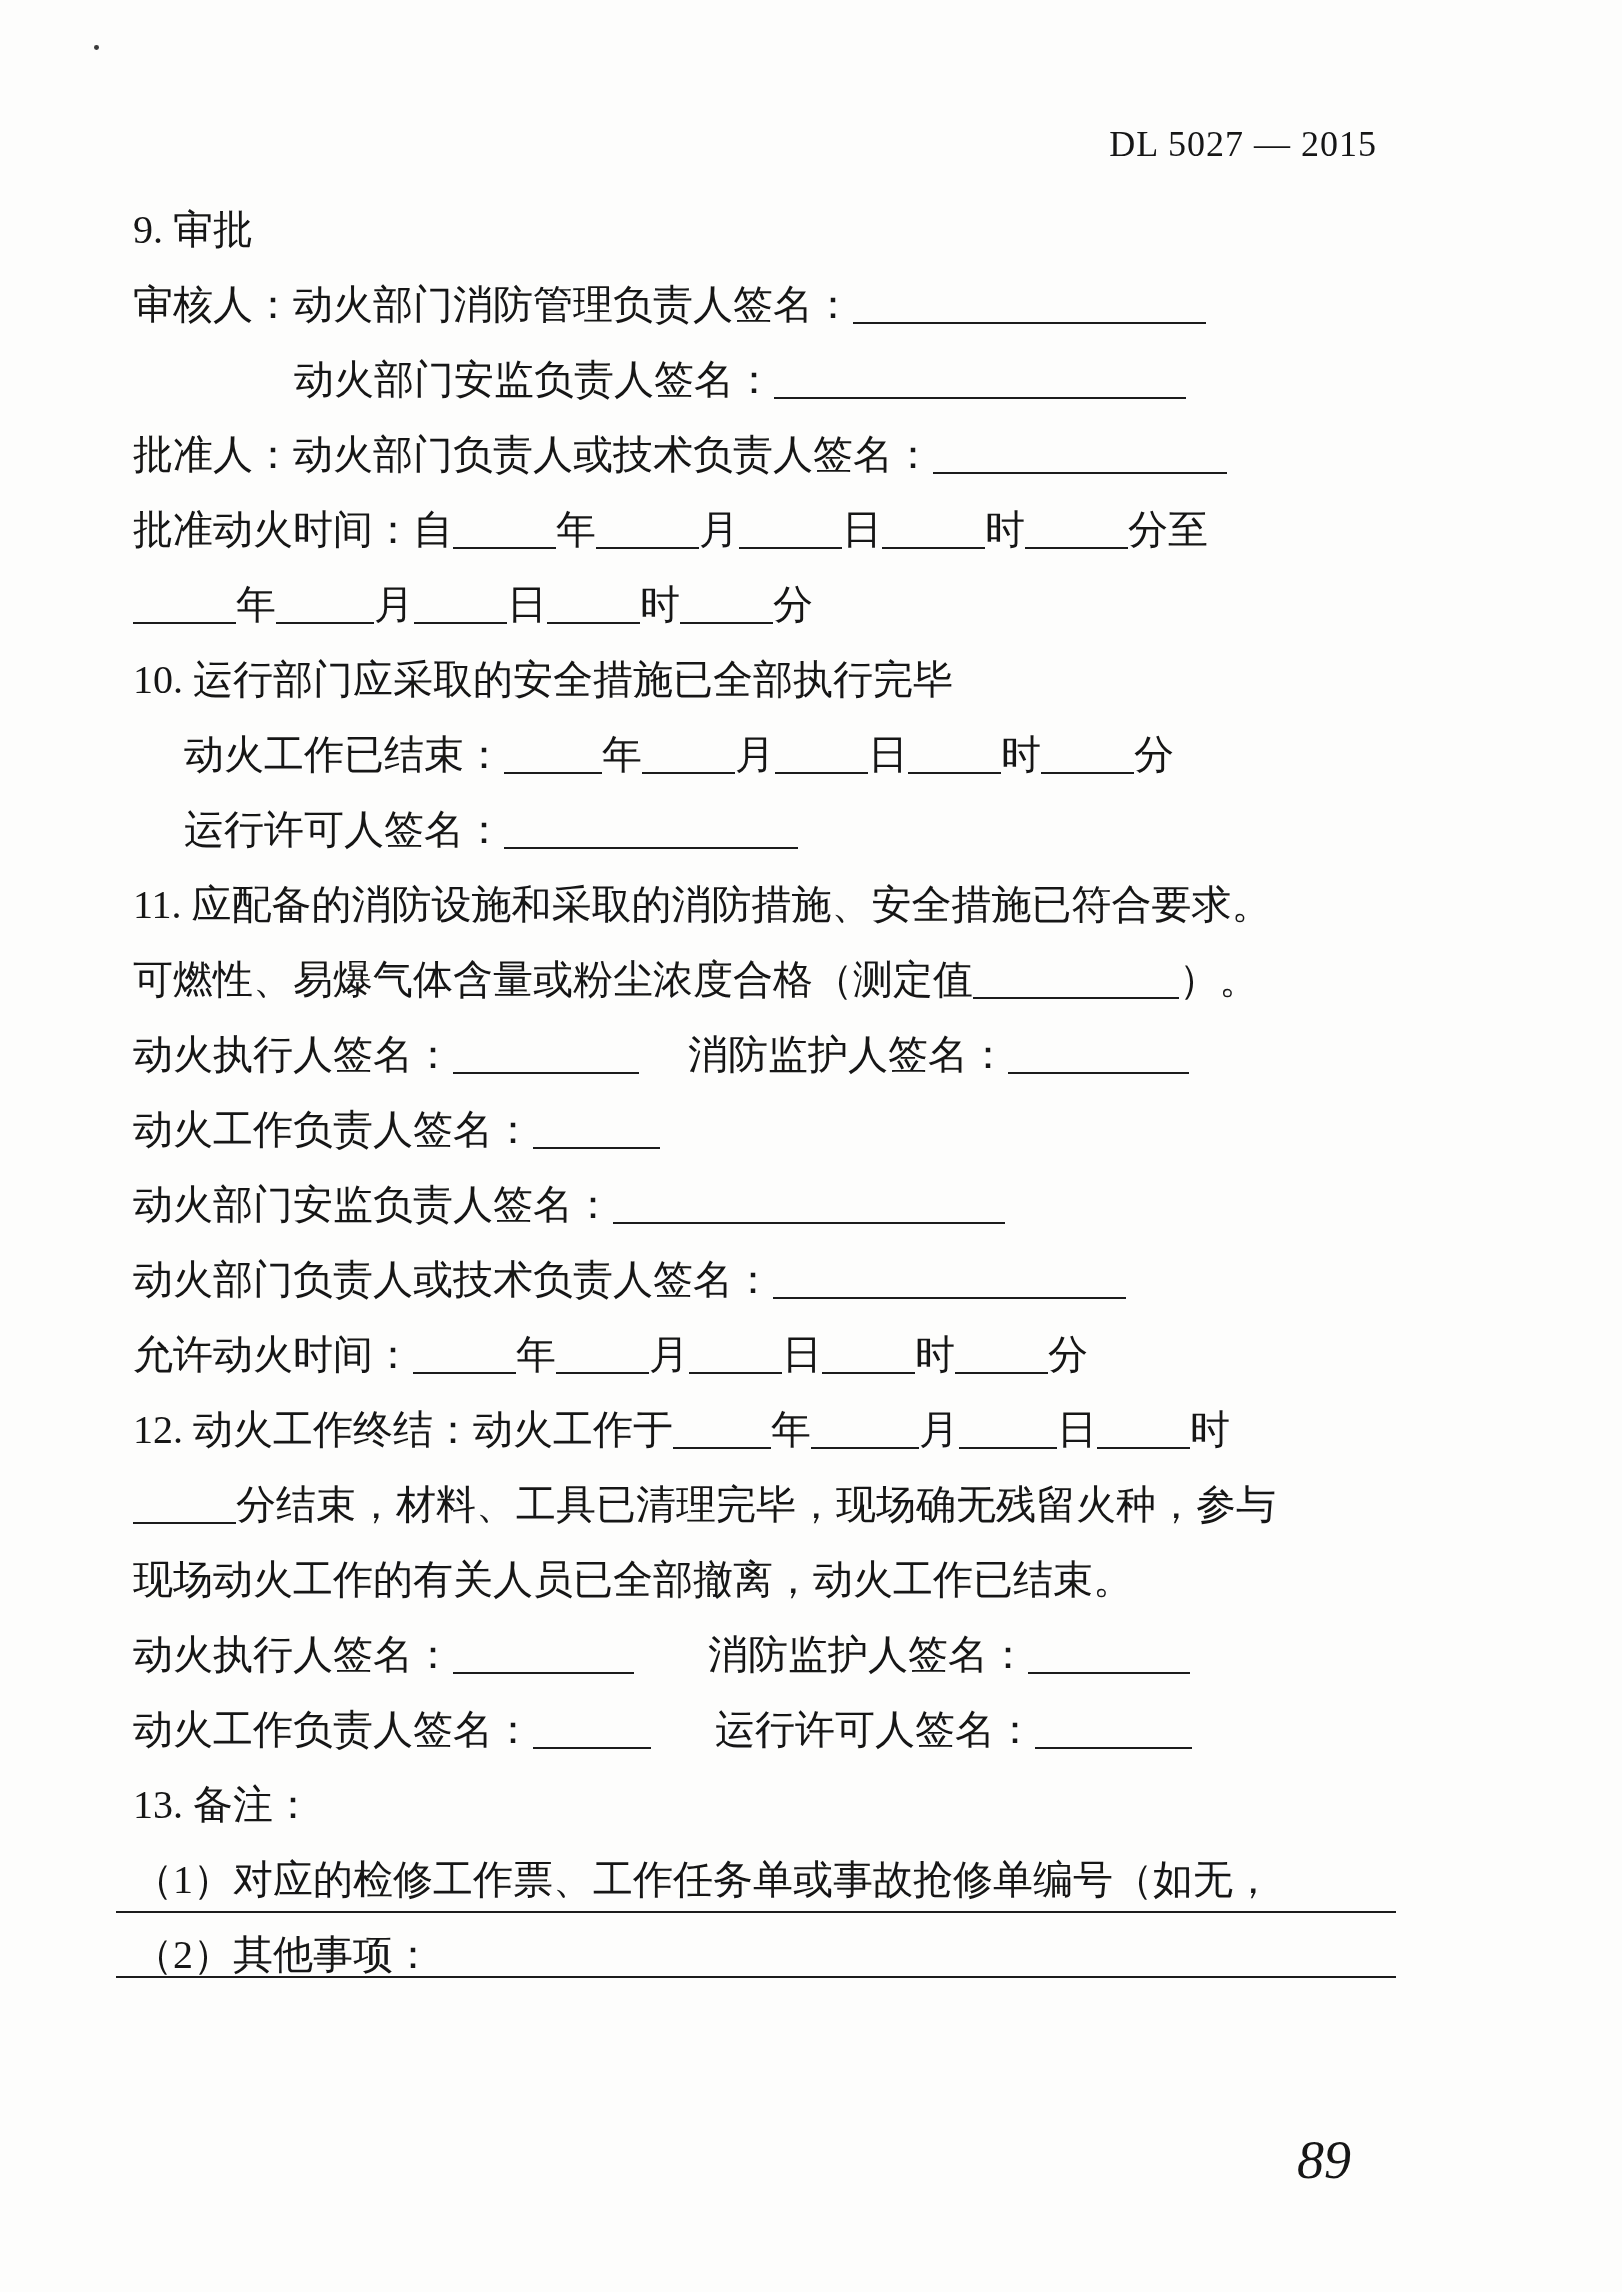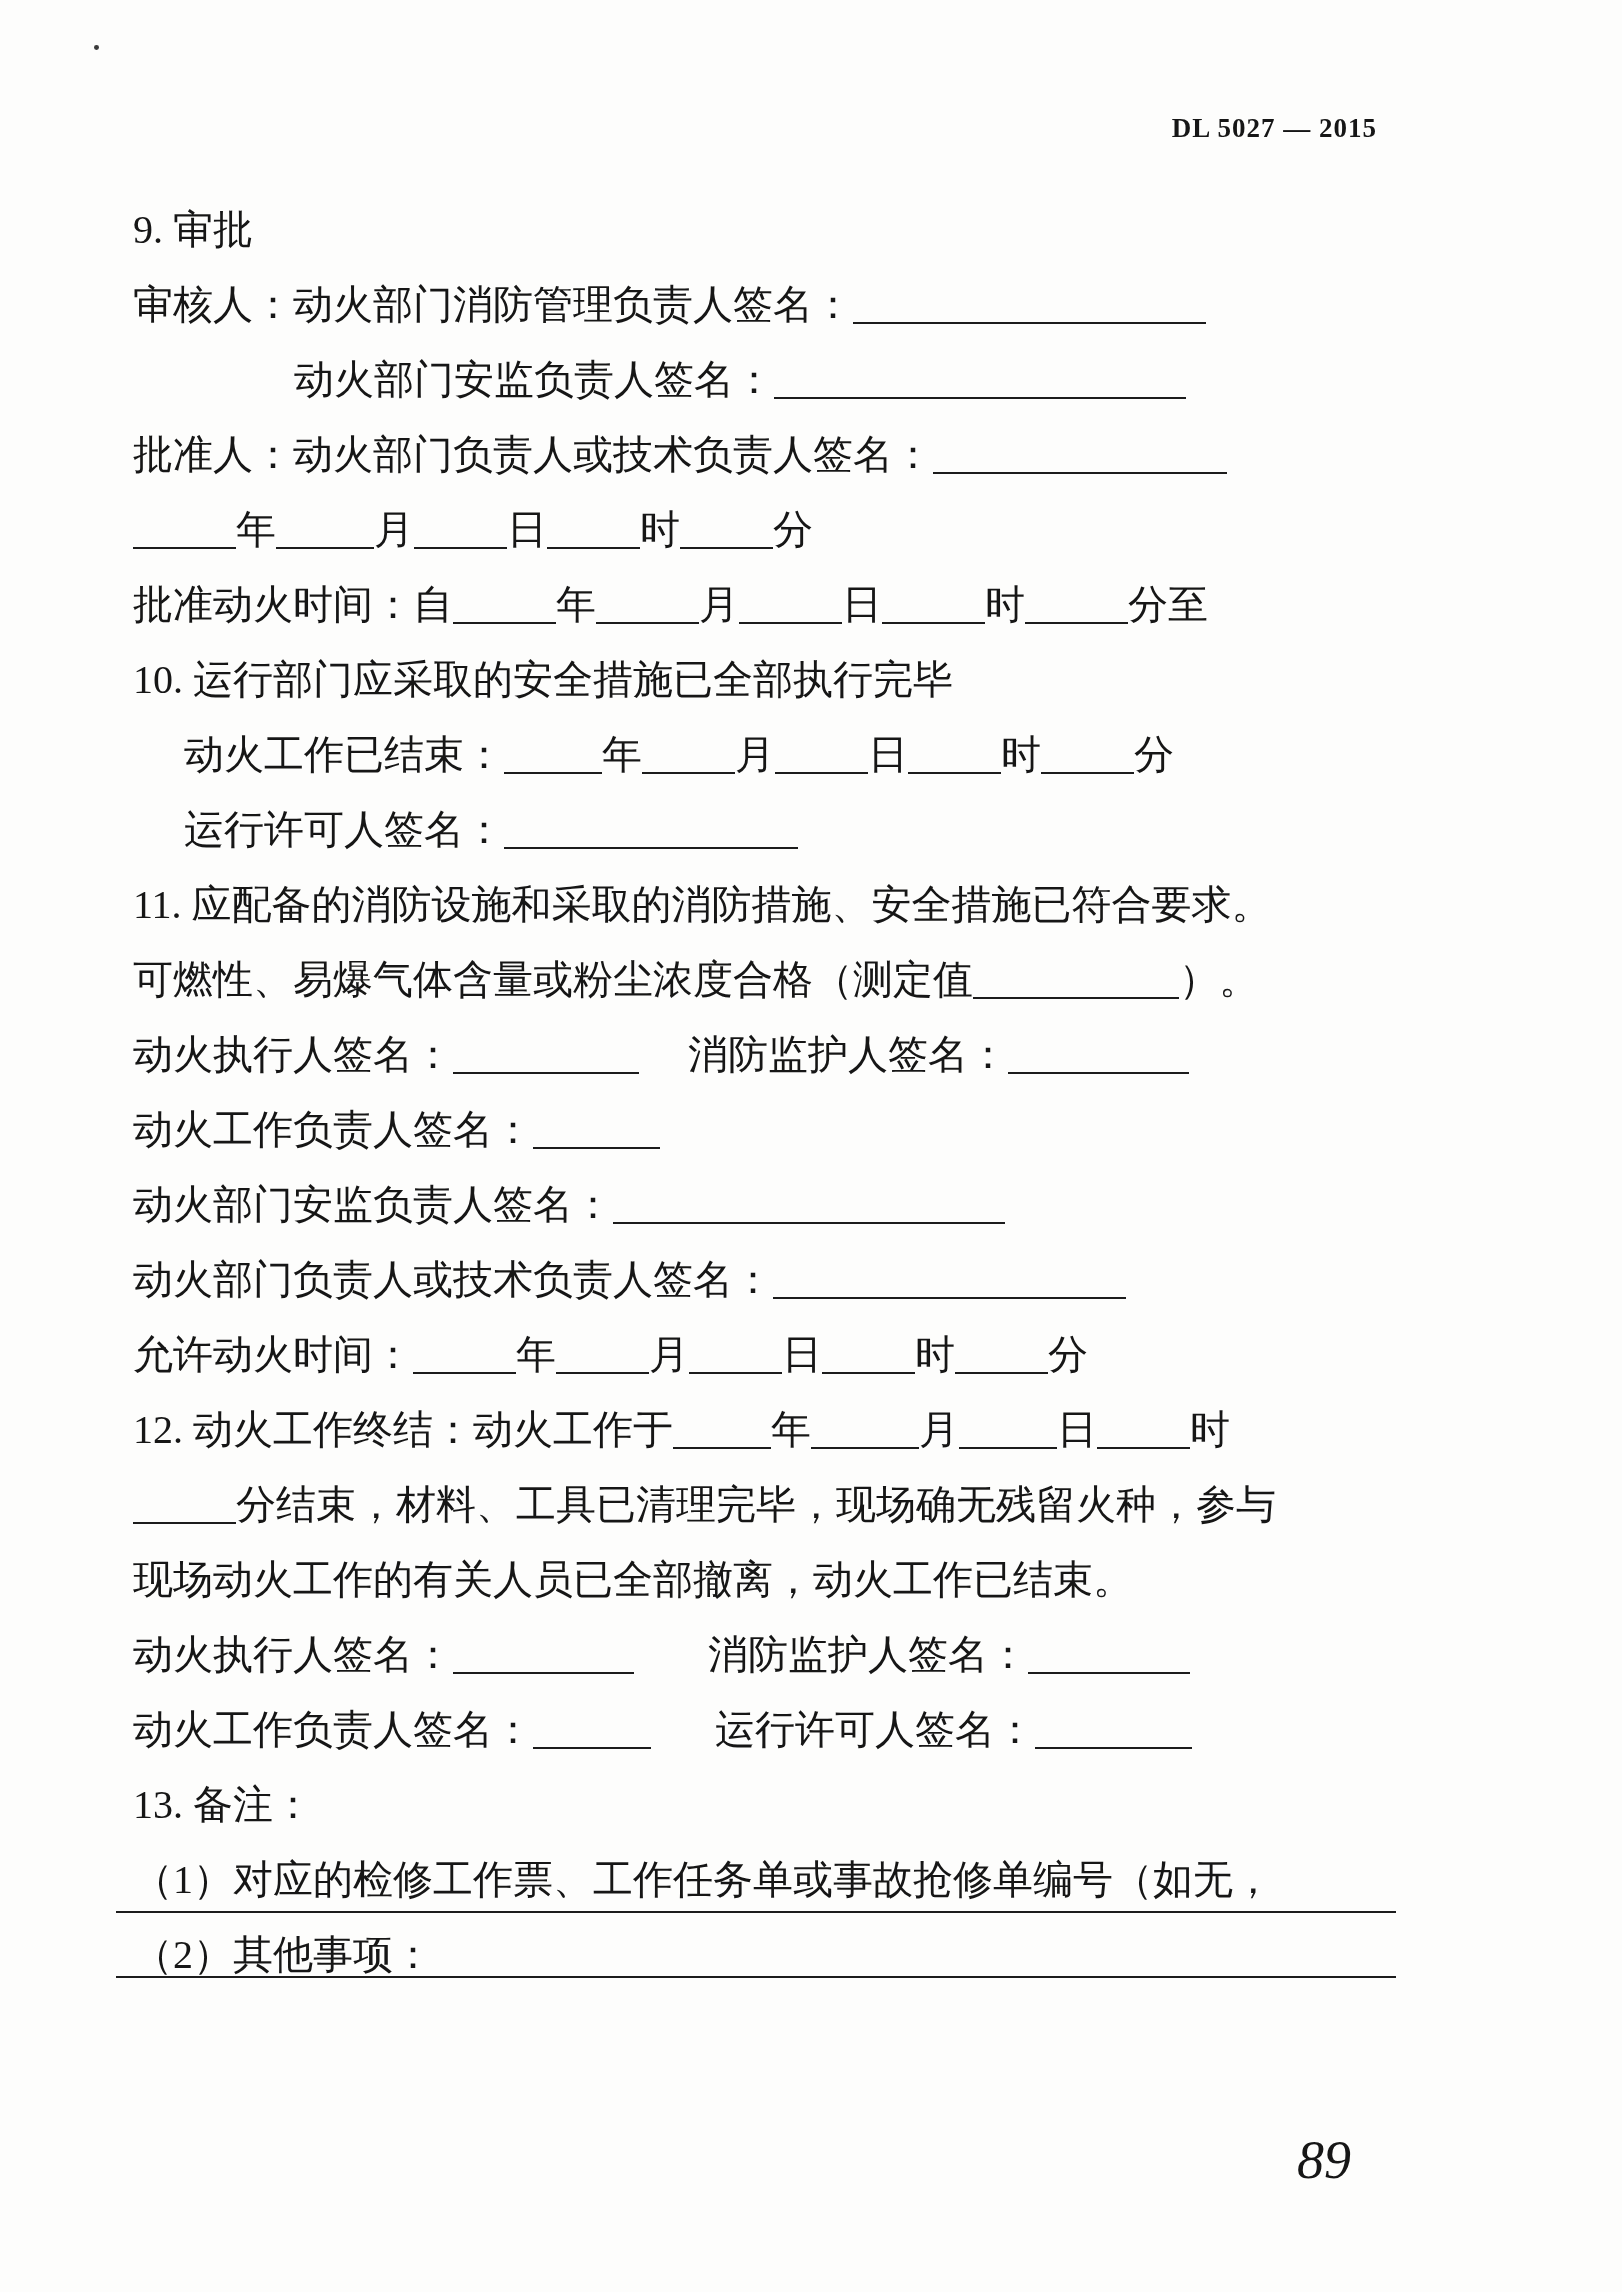"DL 5027 — 2015" .std-header { font-size: 27px -> 36px; font-weight: bold -> normal; top: 113px -> 123px }
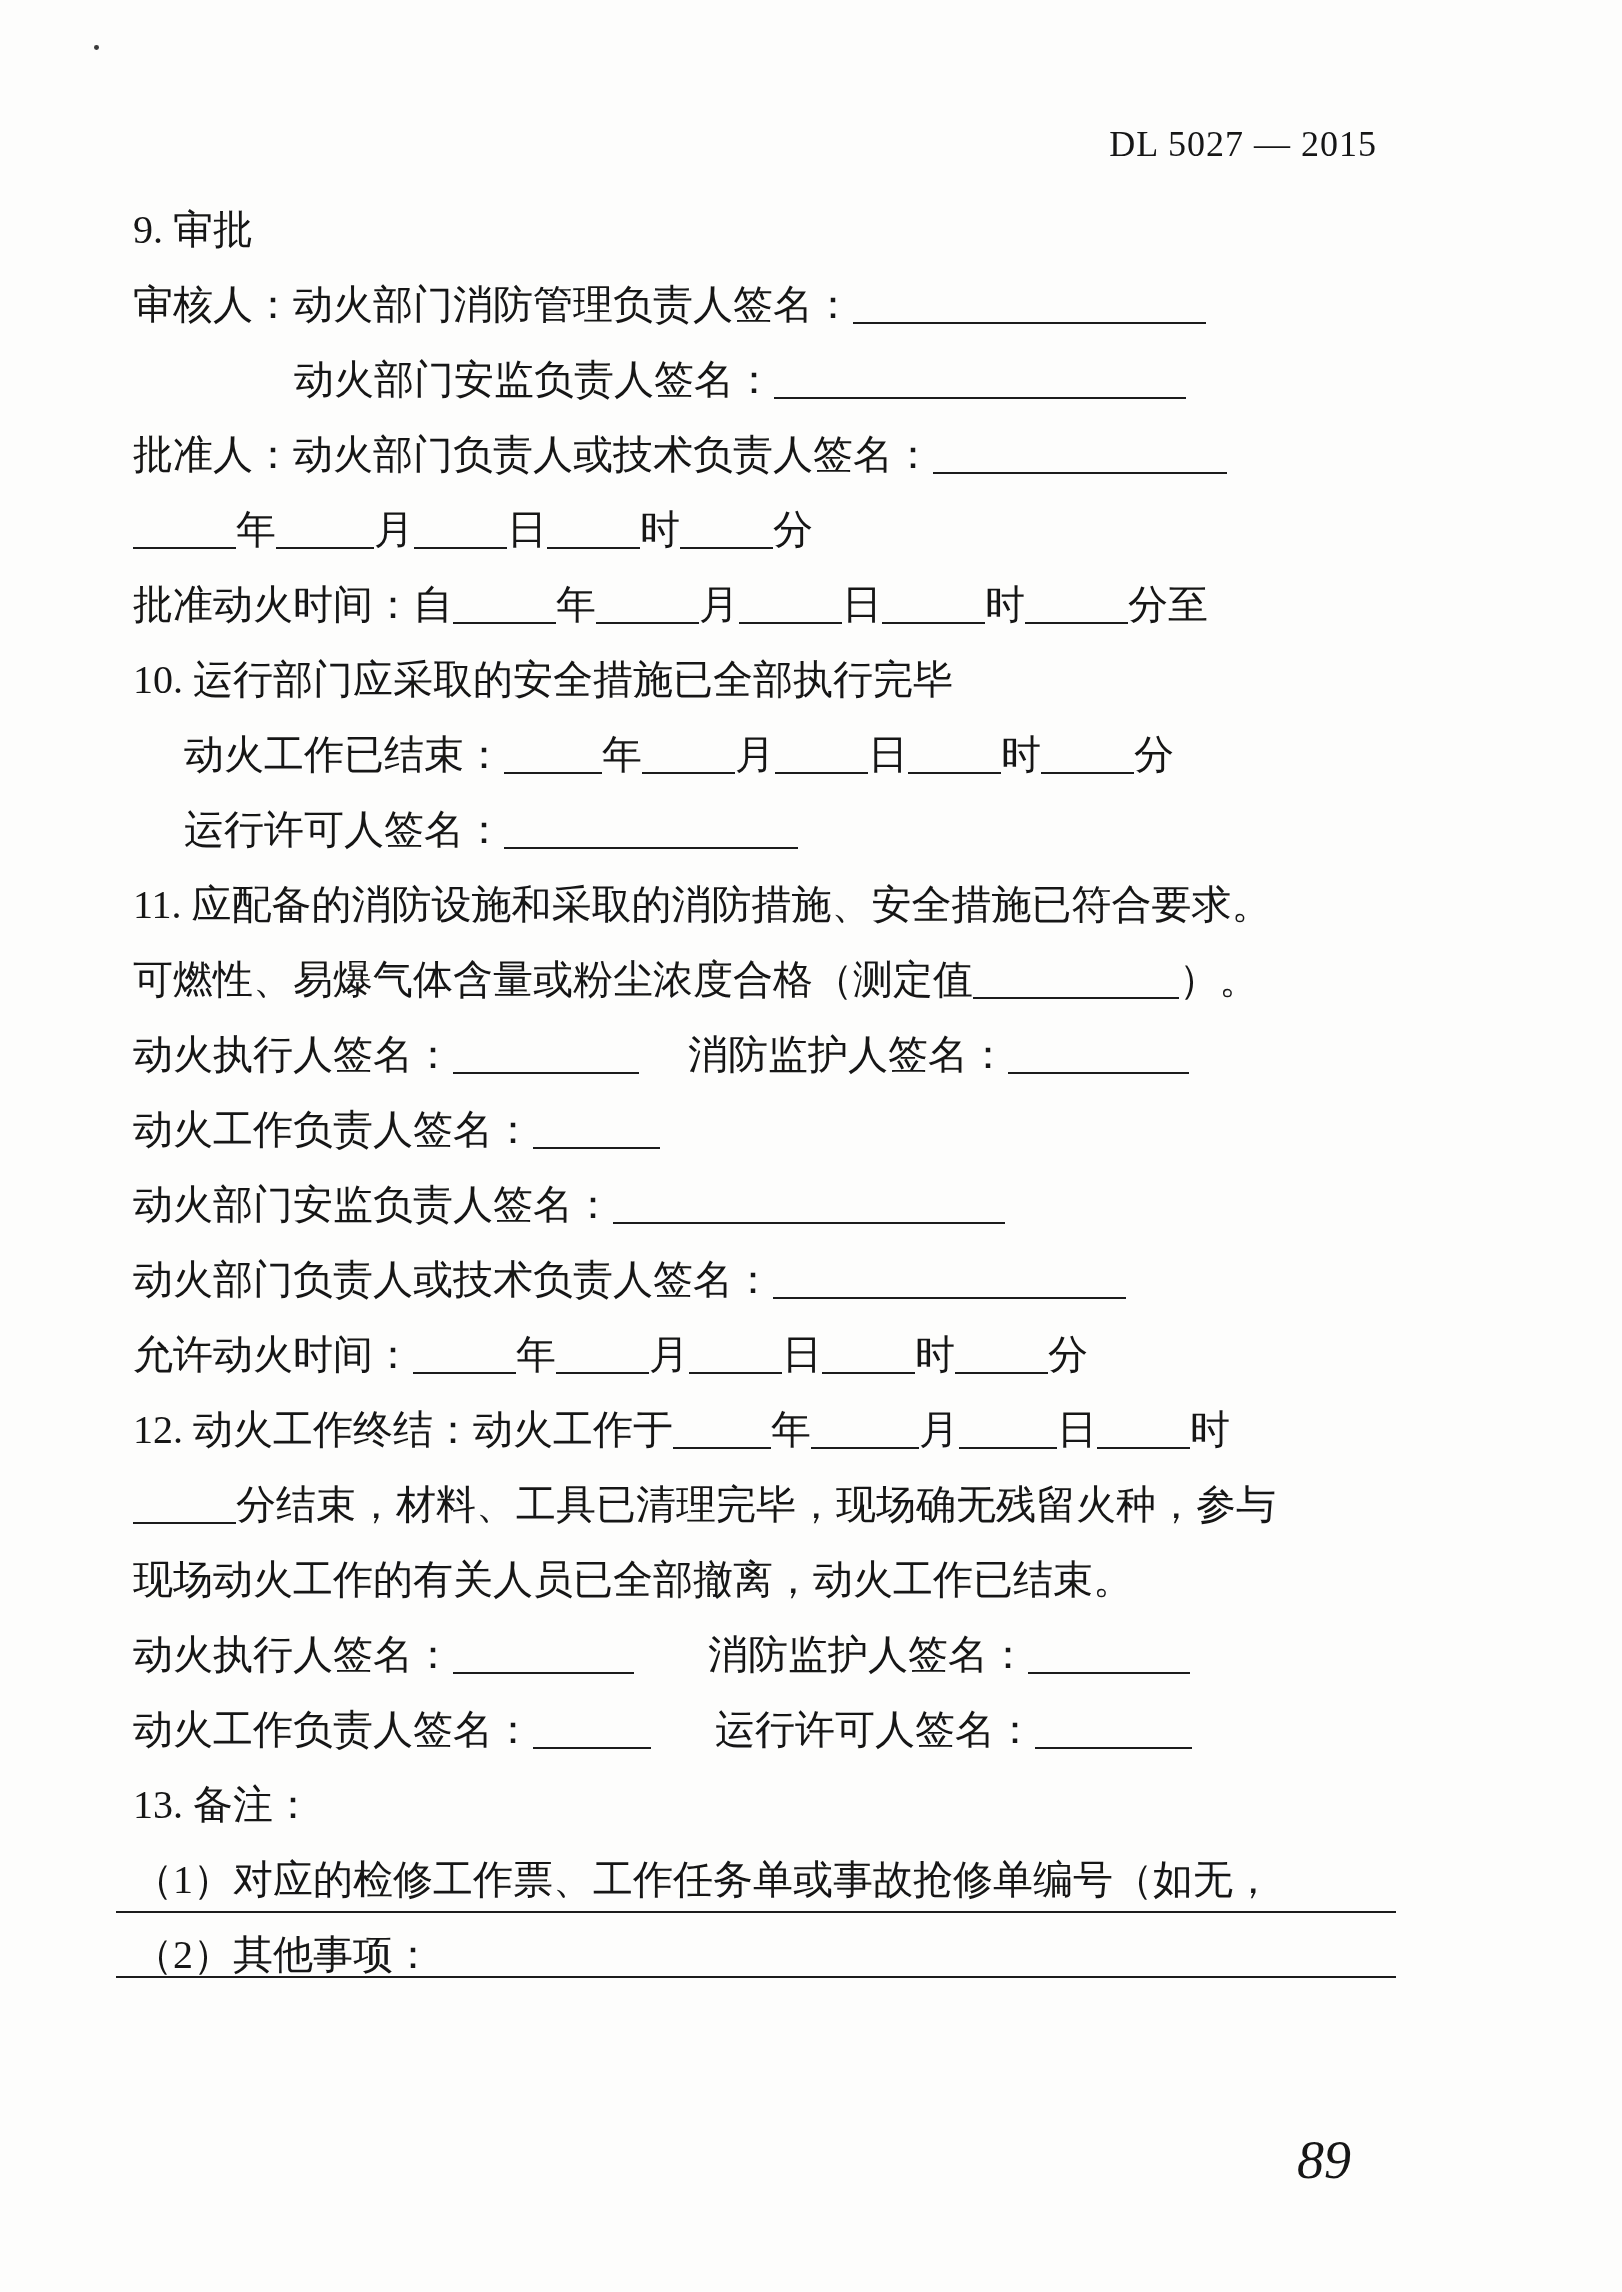"年 月 日 时 分" p.line { order: before "批准动火时间：自 年 月 日 时" -> after "批准动火时间：自 年 月 日 时" }
